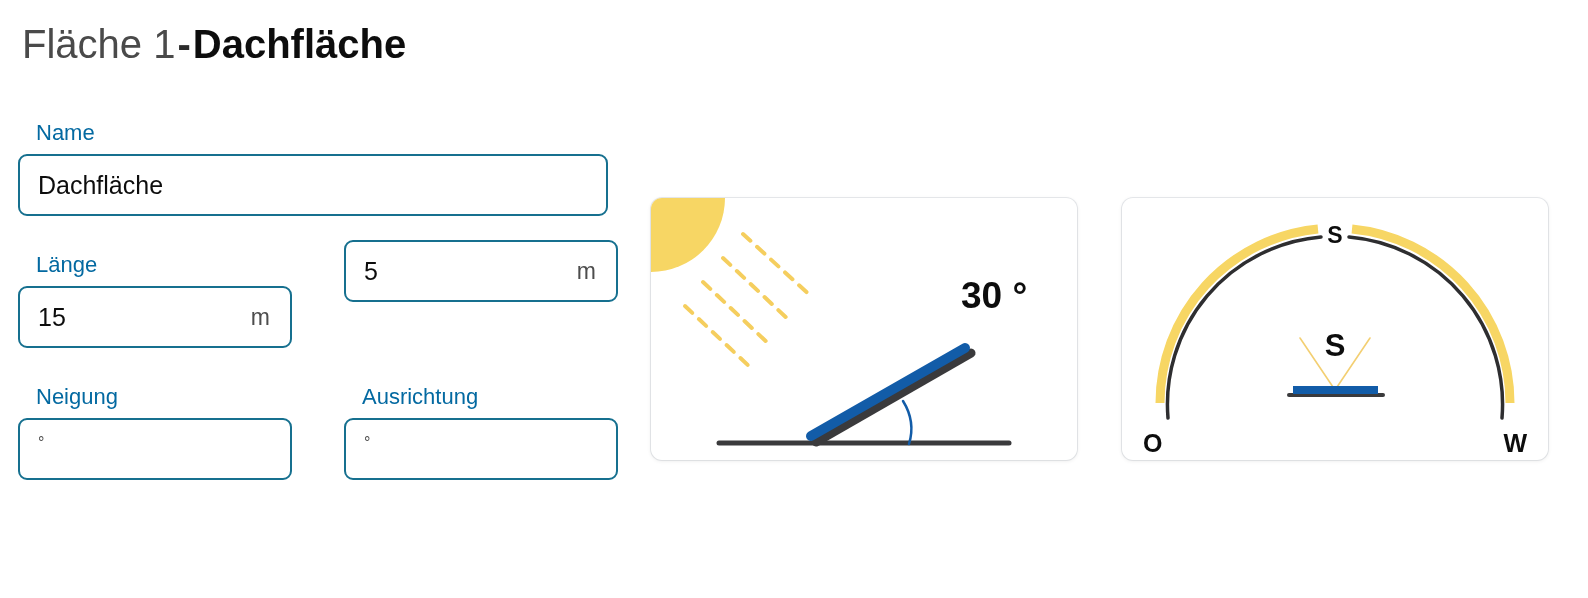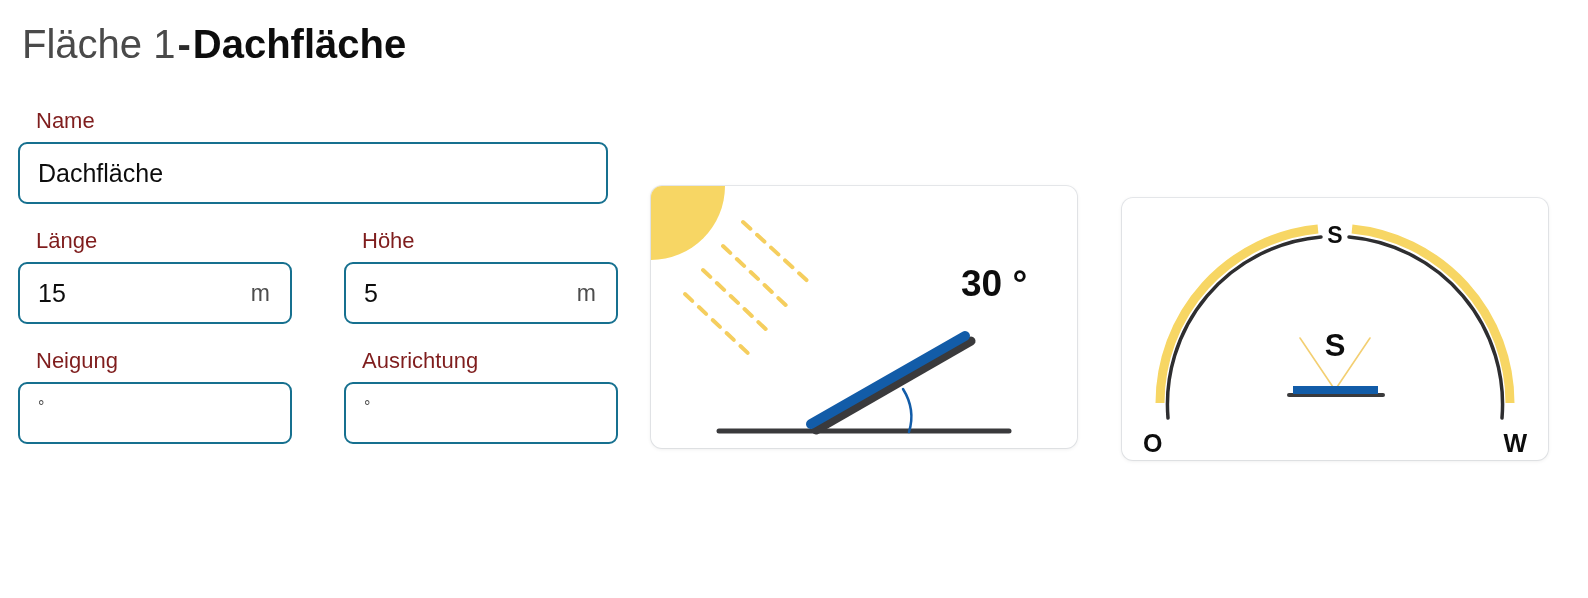"Name" .field-label { color: #7f1d1d -> #0369a1; margin: 0 0 8px 18px -> 12px 0 8px 18px }
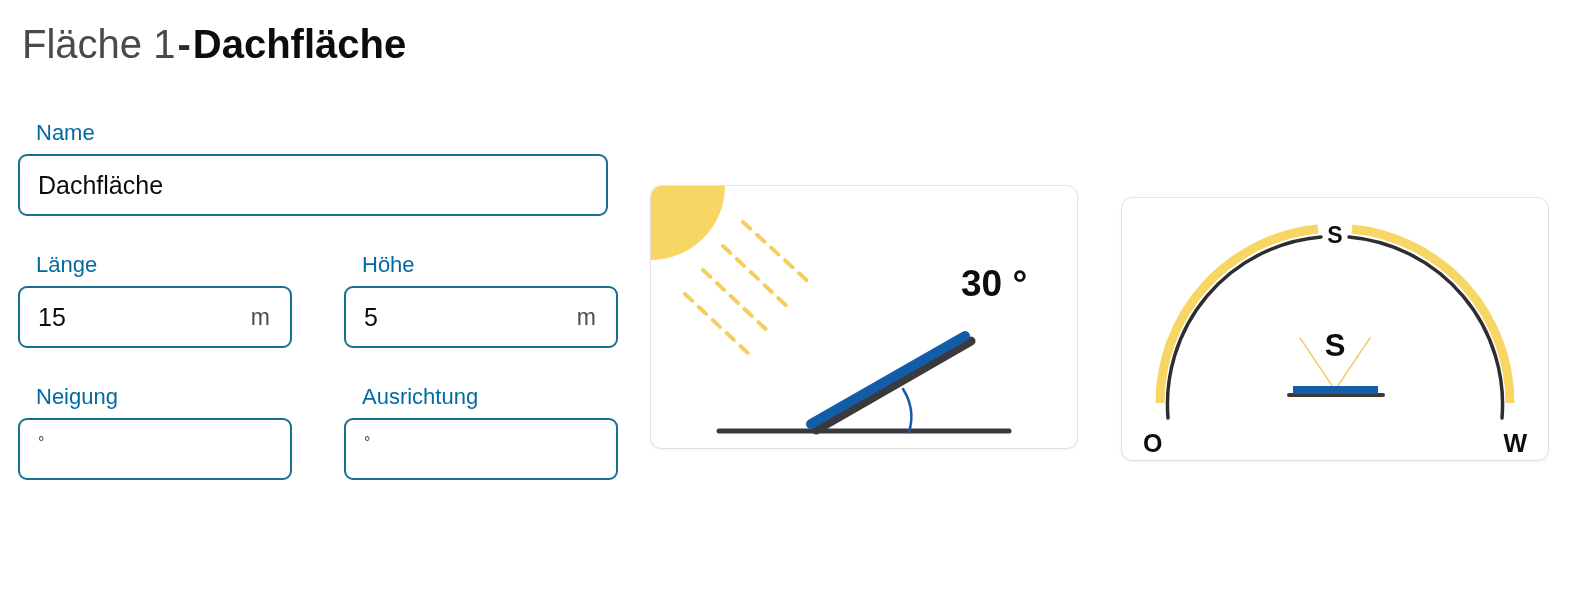"Höhe" div.field-label { html: <div>Höhe</div> -> none }
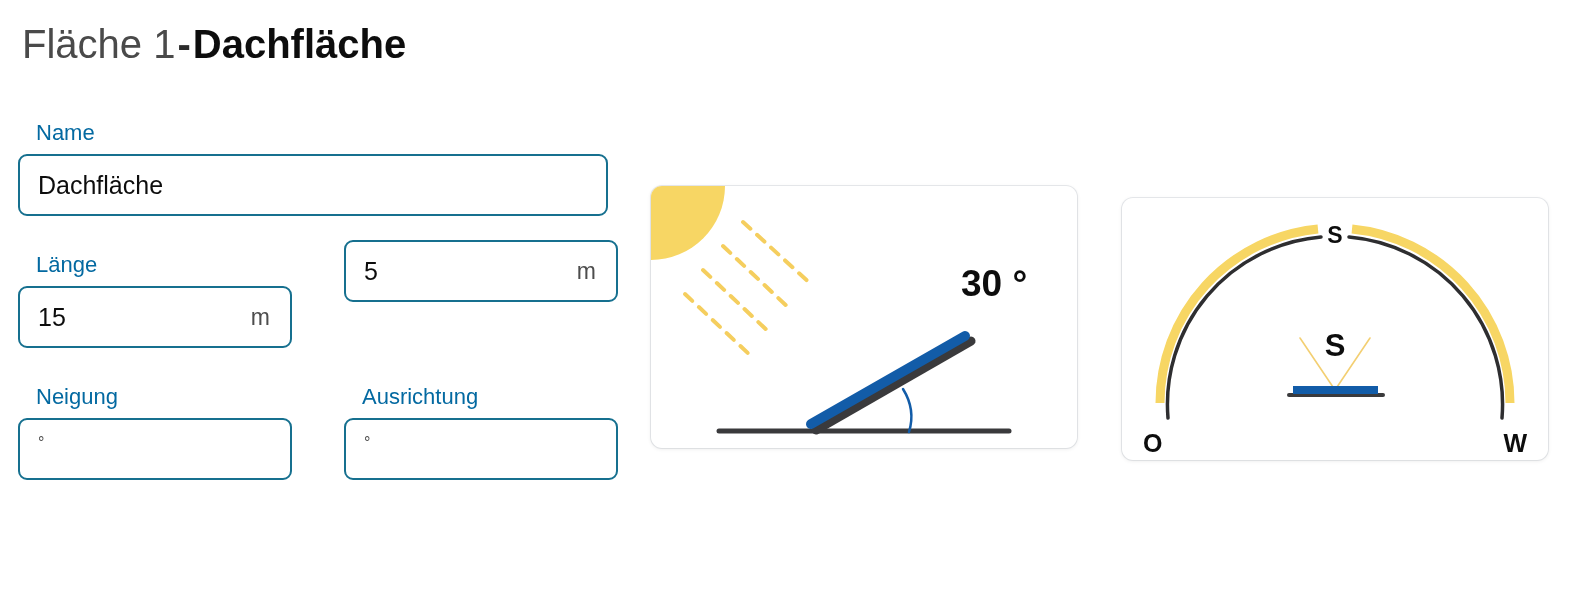"30 °" #tilt-card { top: 186px -> 198px }
